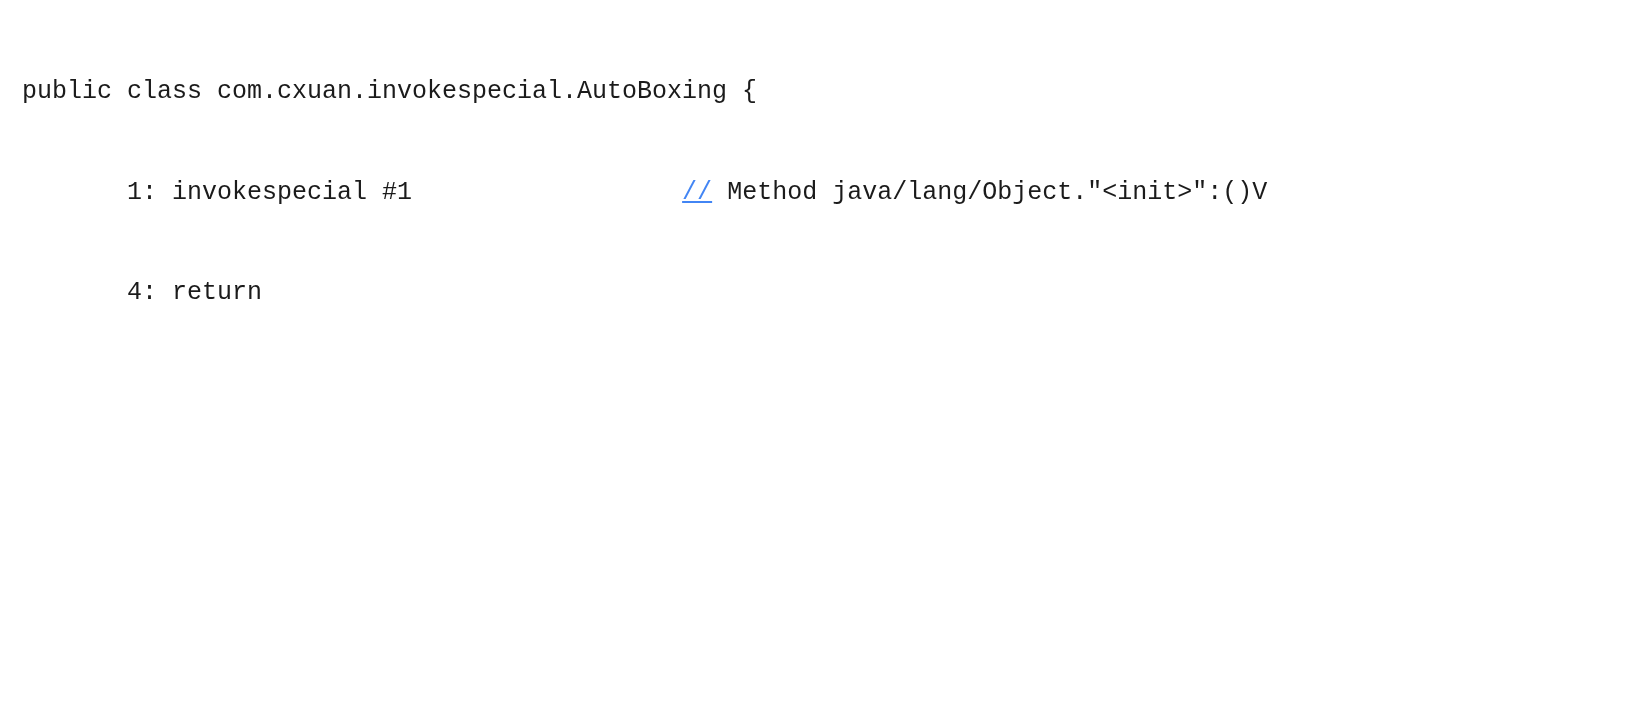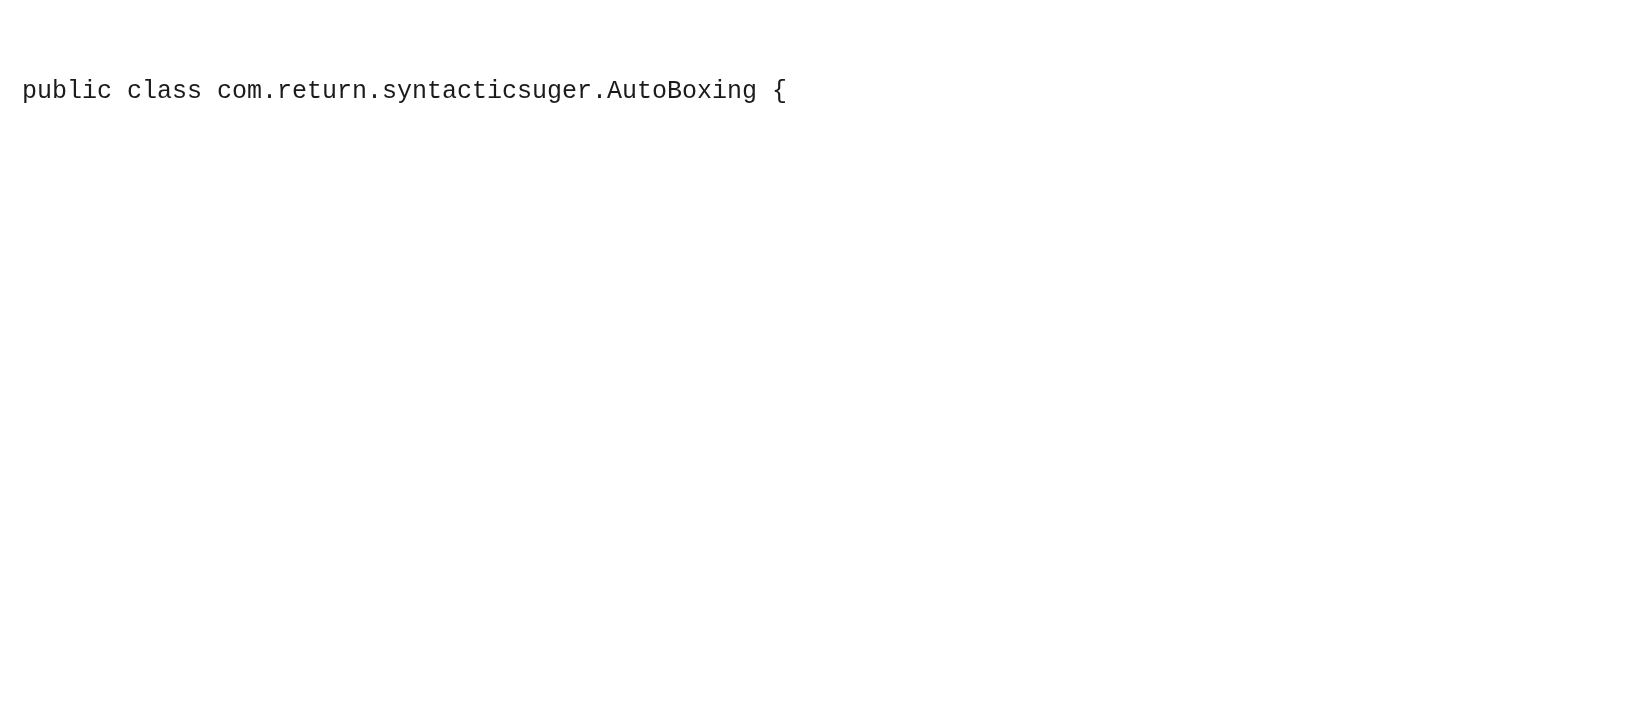"public class" span { text: com.return.syntacticsuger.AutoBoxing -> com.cxuan.invokespecial.AutoBoxing }
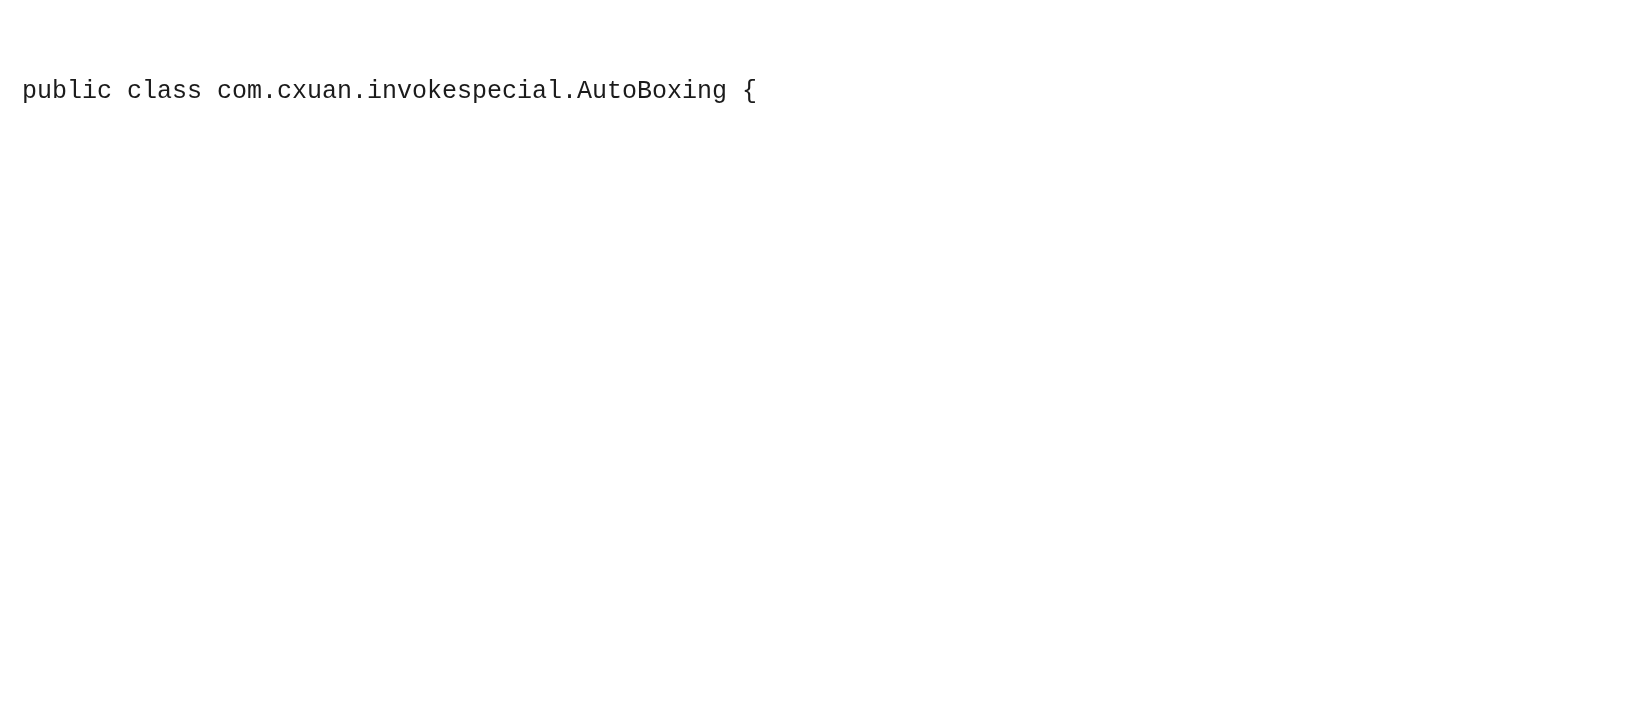"1: invokespecial #1 // Method" div.code-line { html: none -> <div><span> 1: invokespecial #1 </span><span>//</span><span> Method java/lang/Object."&lt;init&gt;":()V</span></div> }
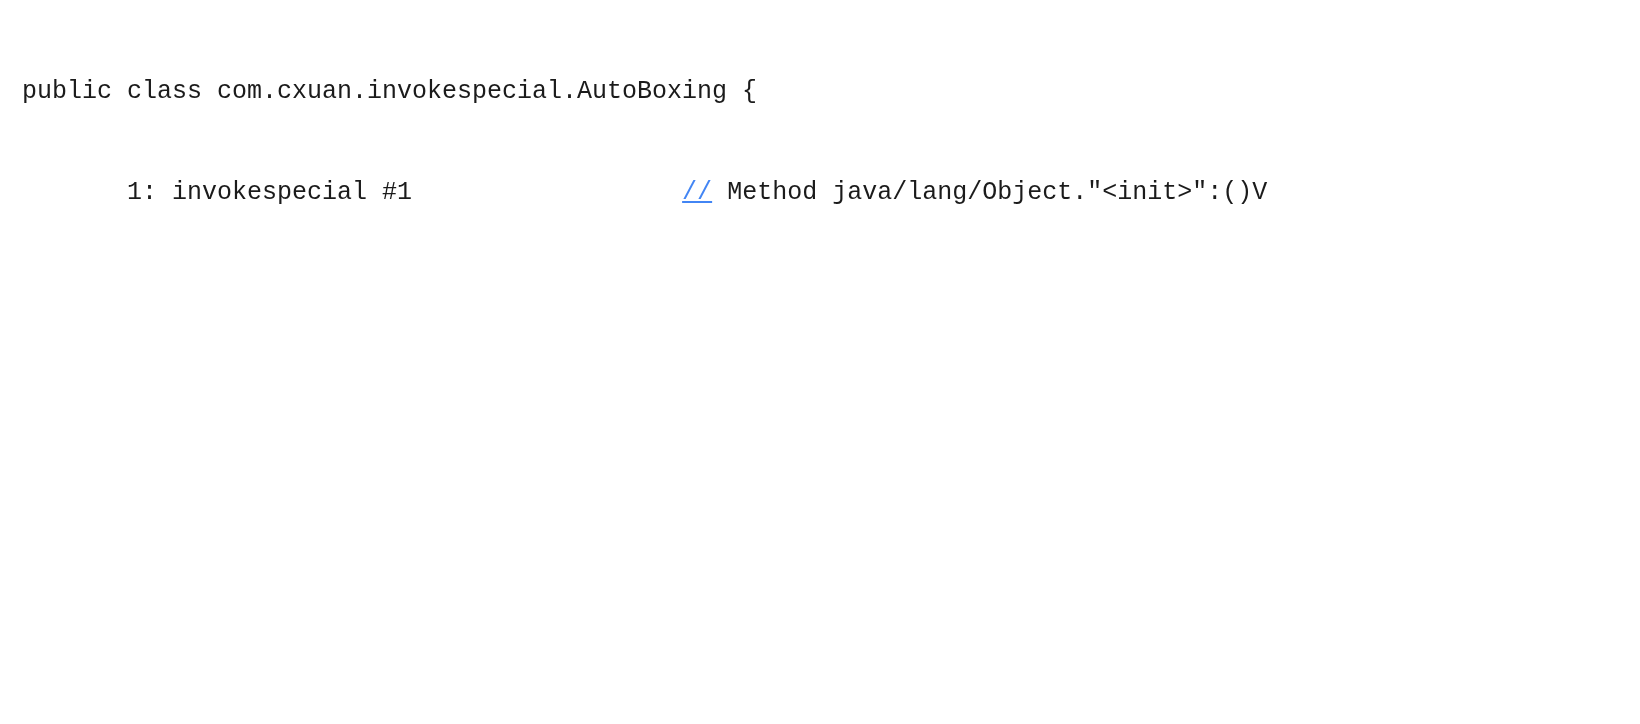"4: return" div.code-line { html: none -> <div><span> 4: return</span></div> }
